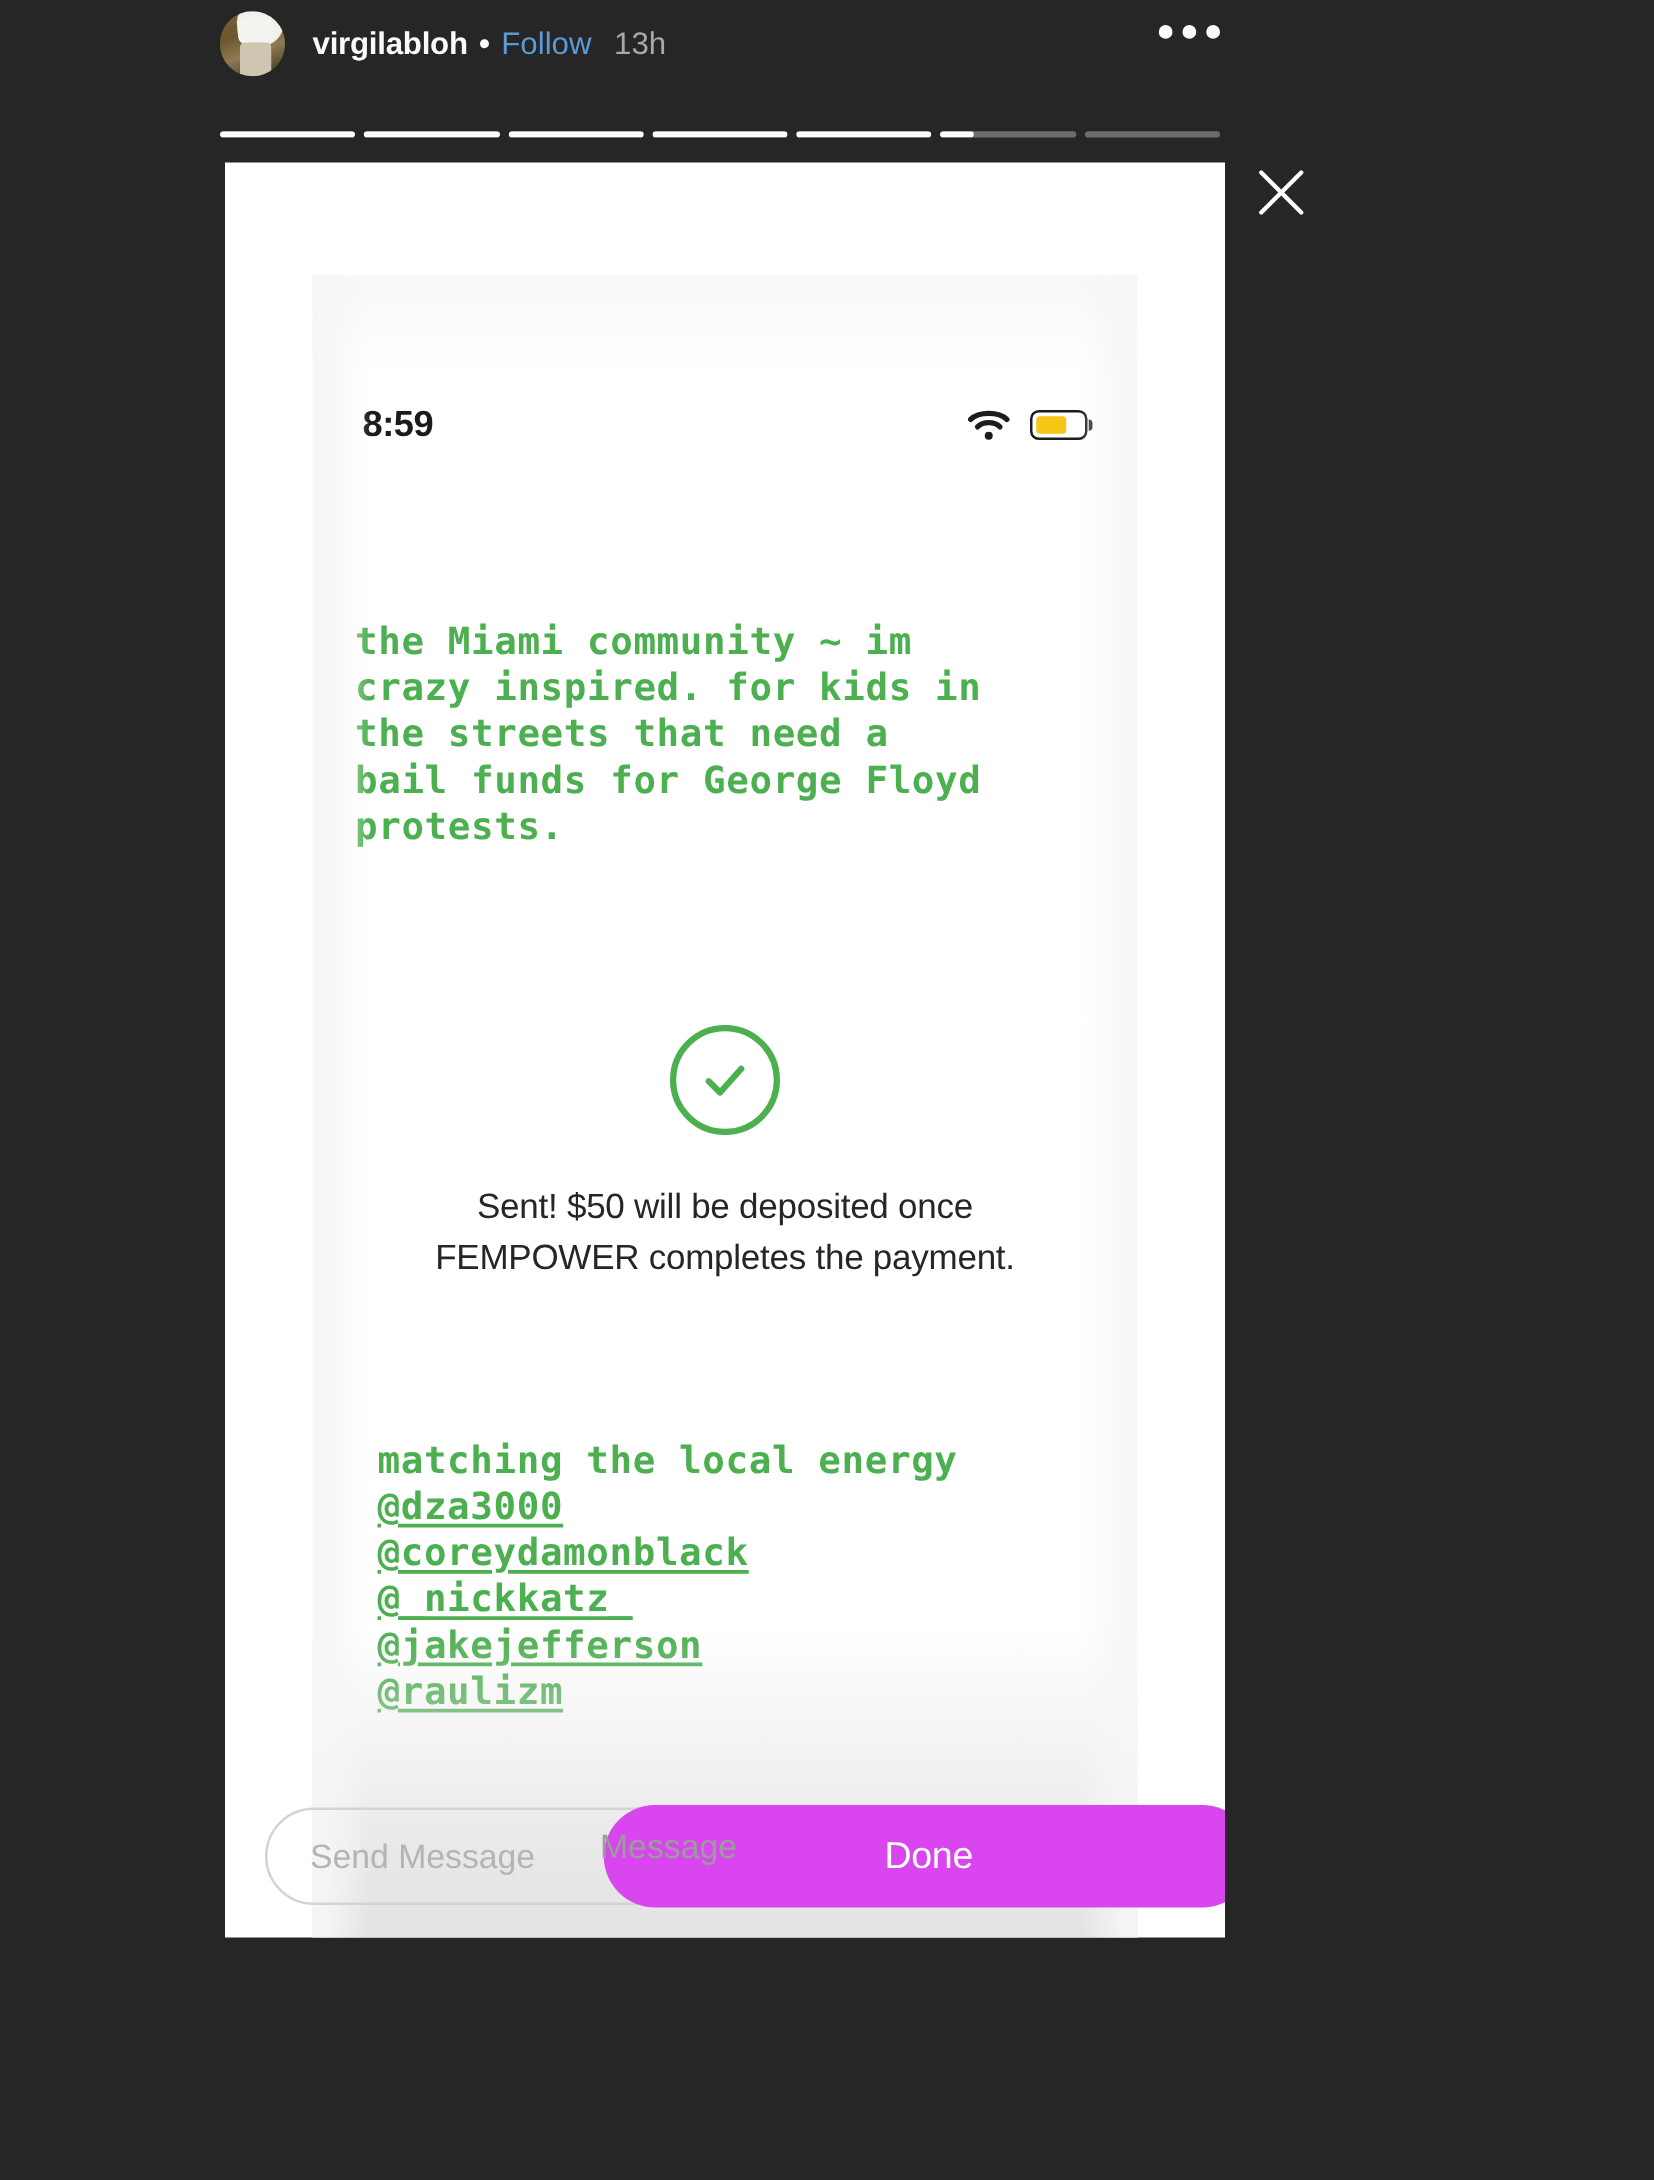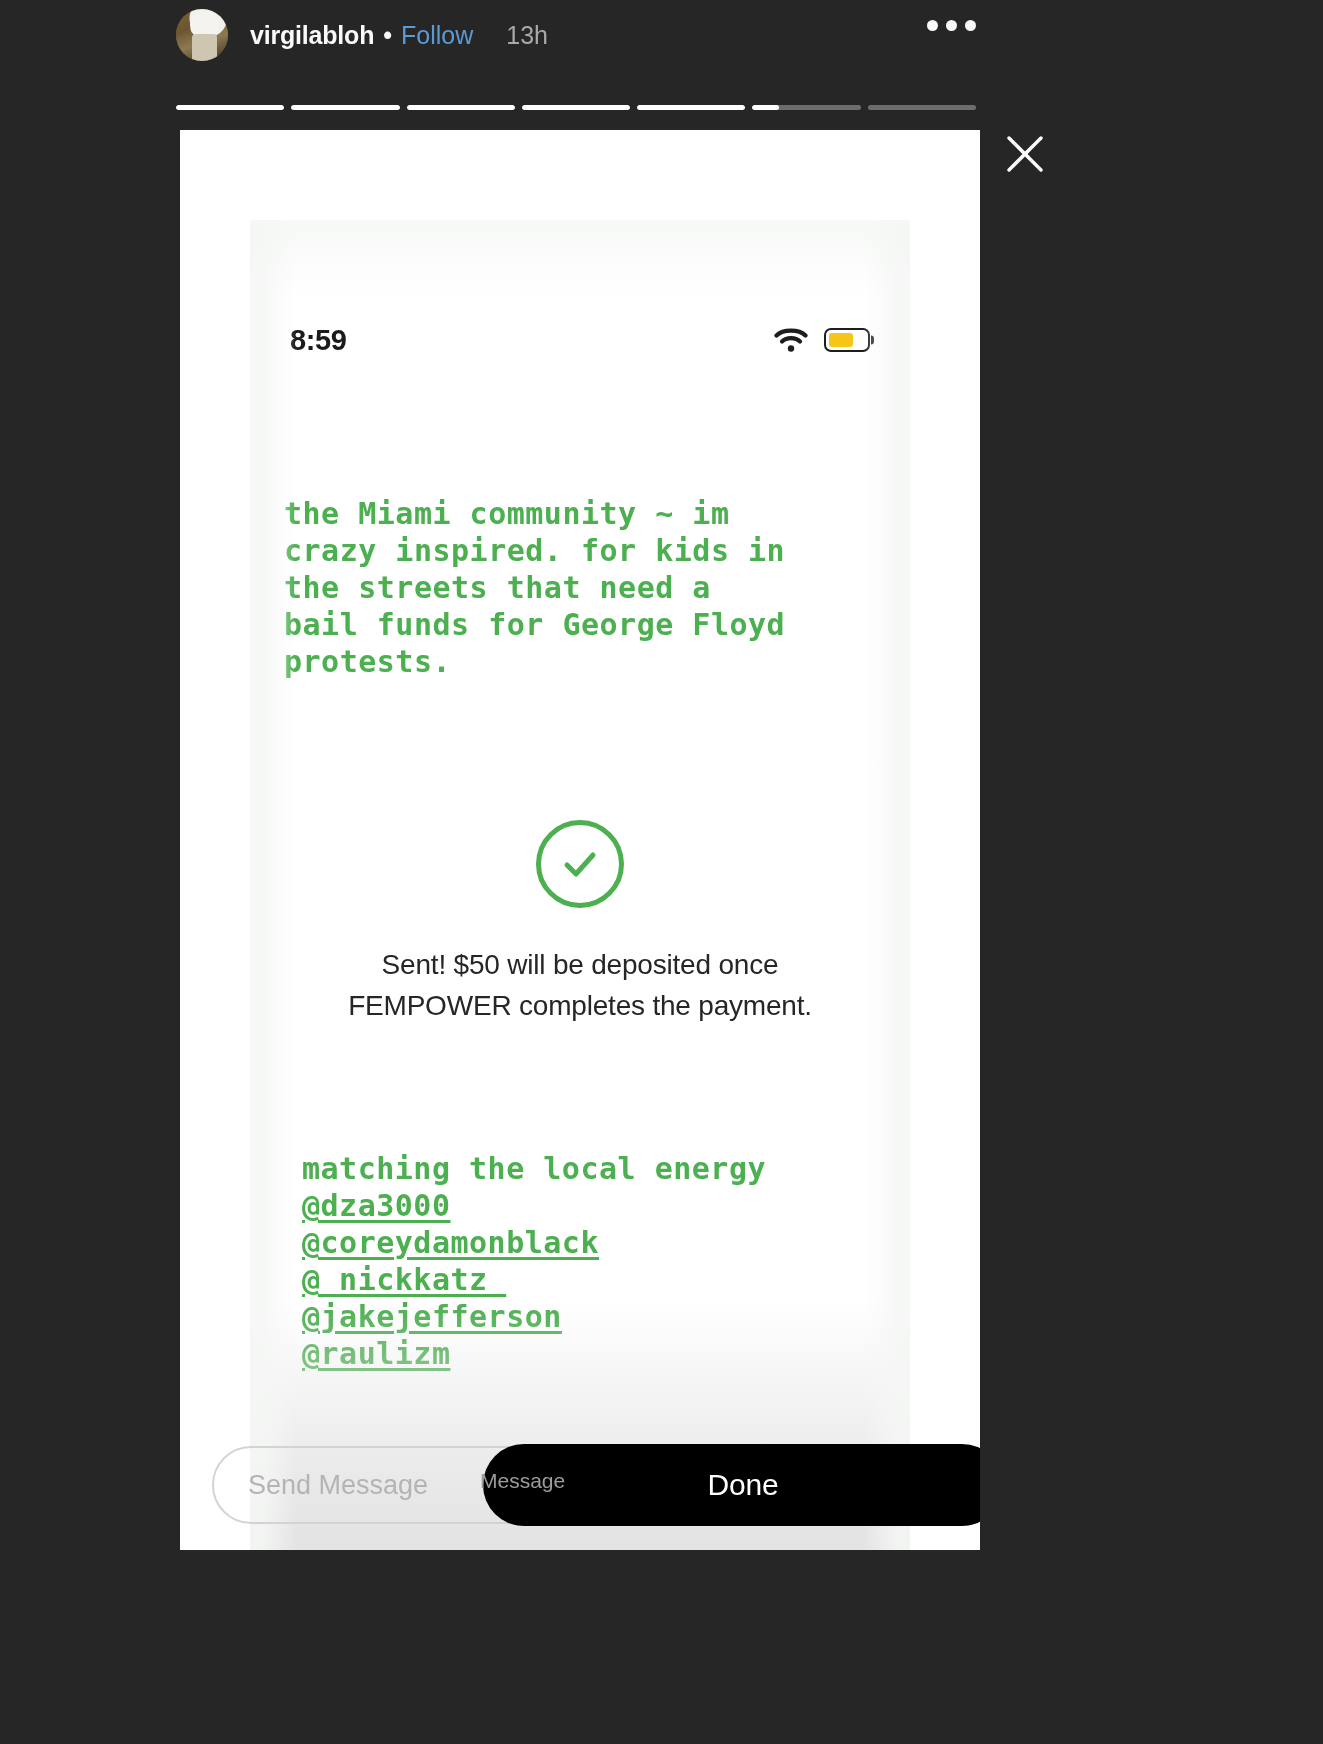"13h" .timestamp { margin-left: 33px -> 18px }
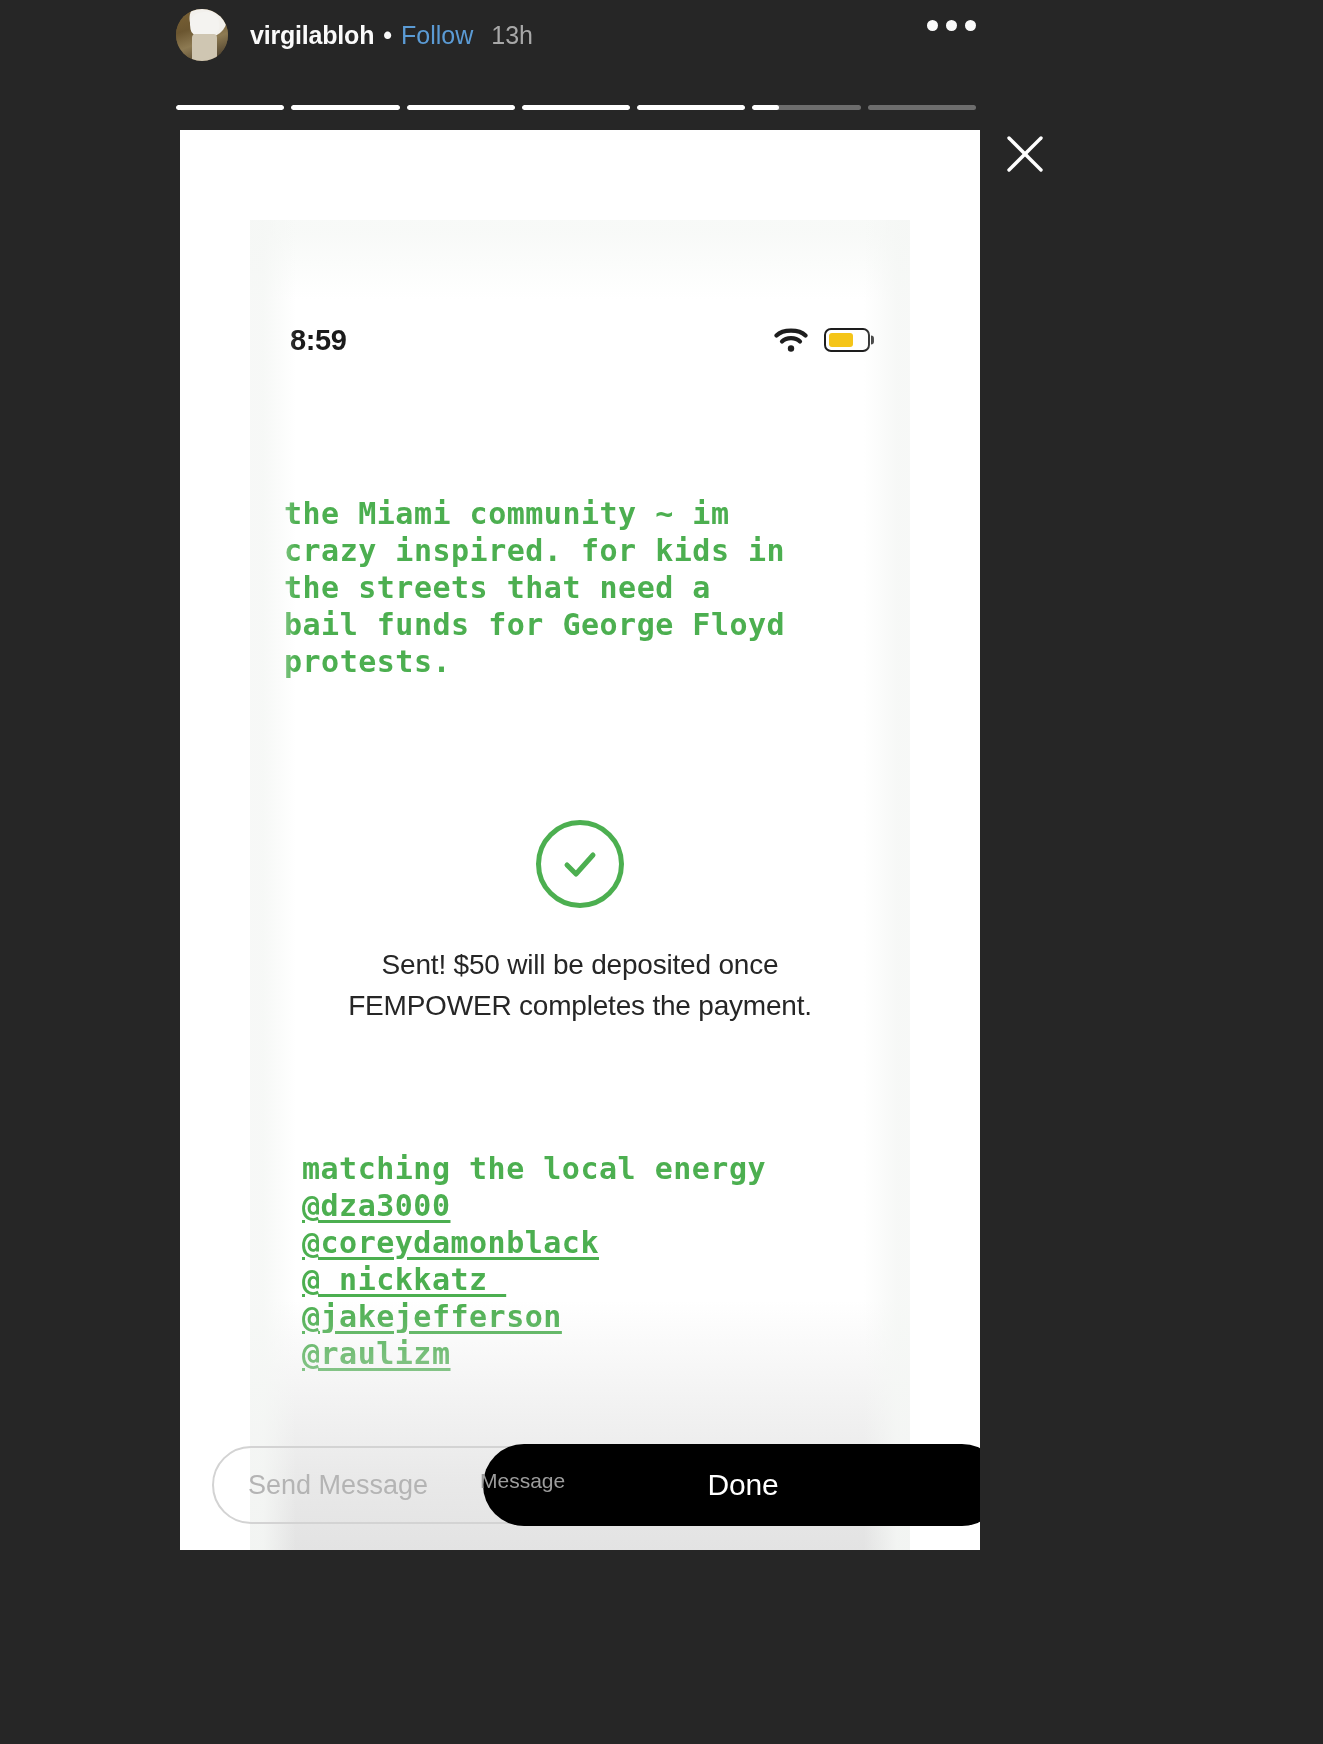"Message" .msg-overlay { font-size: 21px -> 27px }
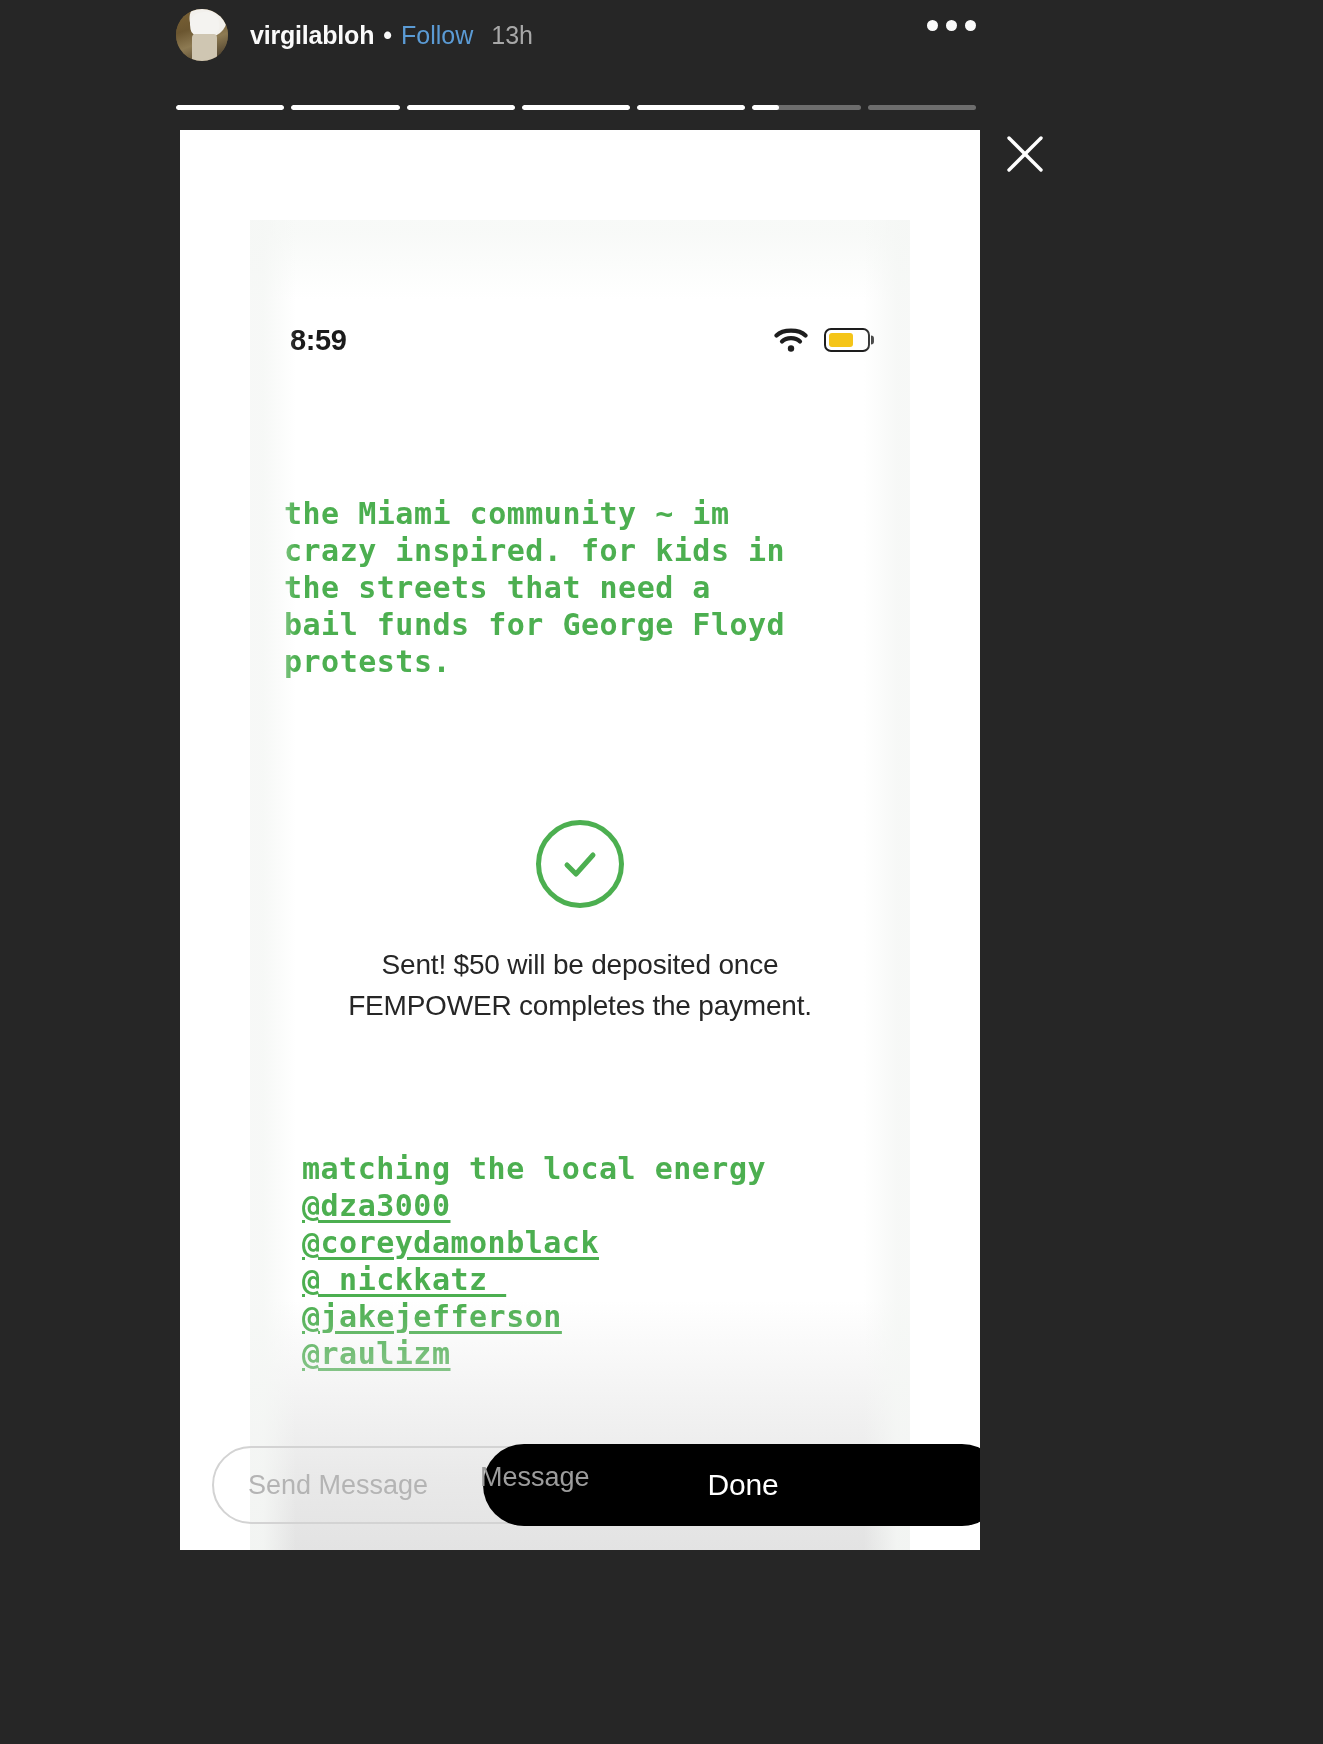"Done" .done-btn { background: #000000 -> #d946ef }
